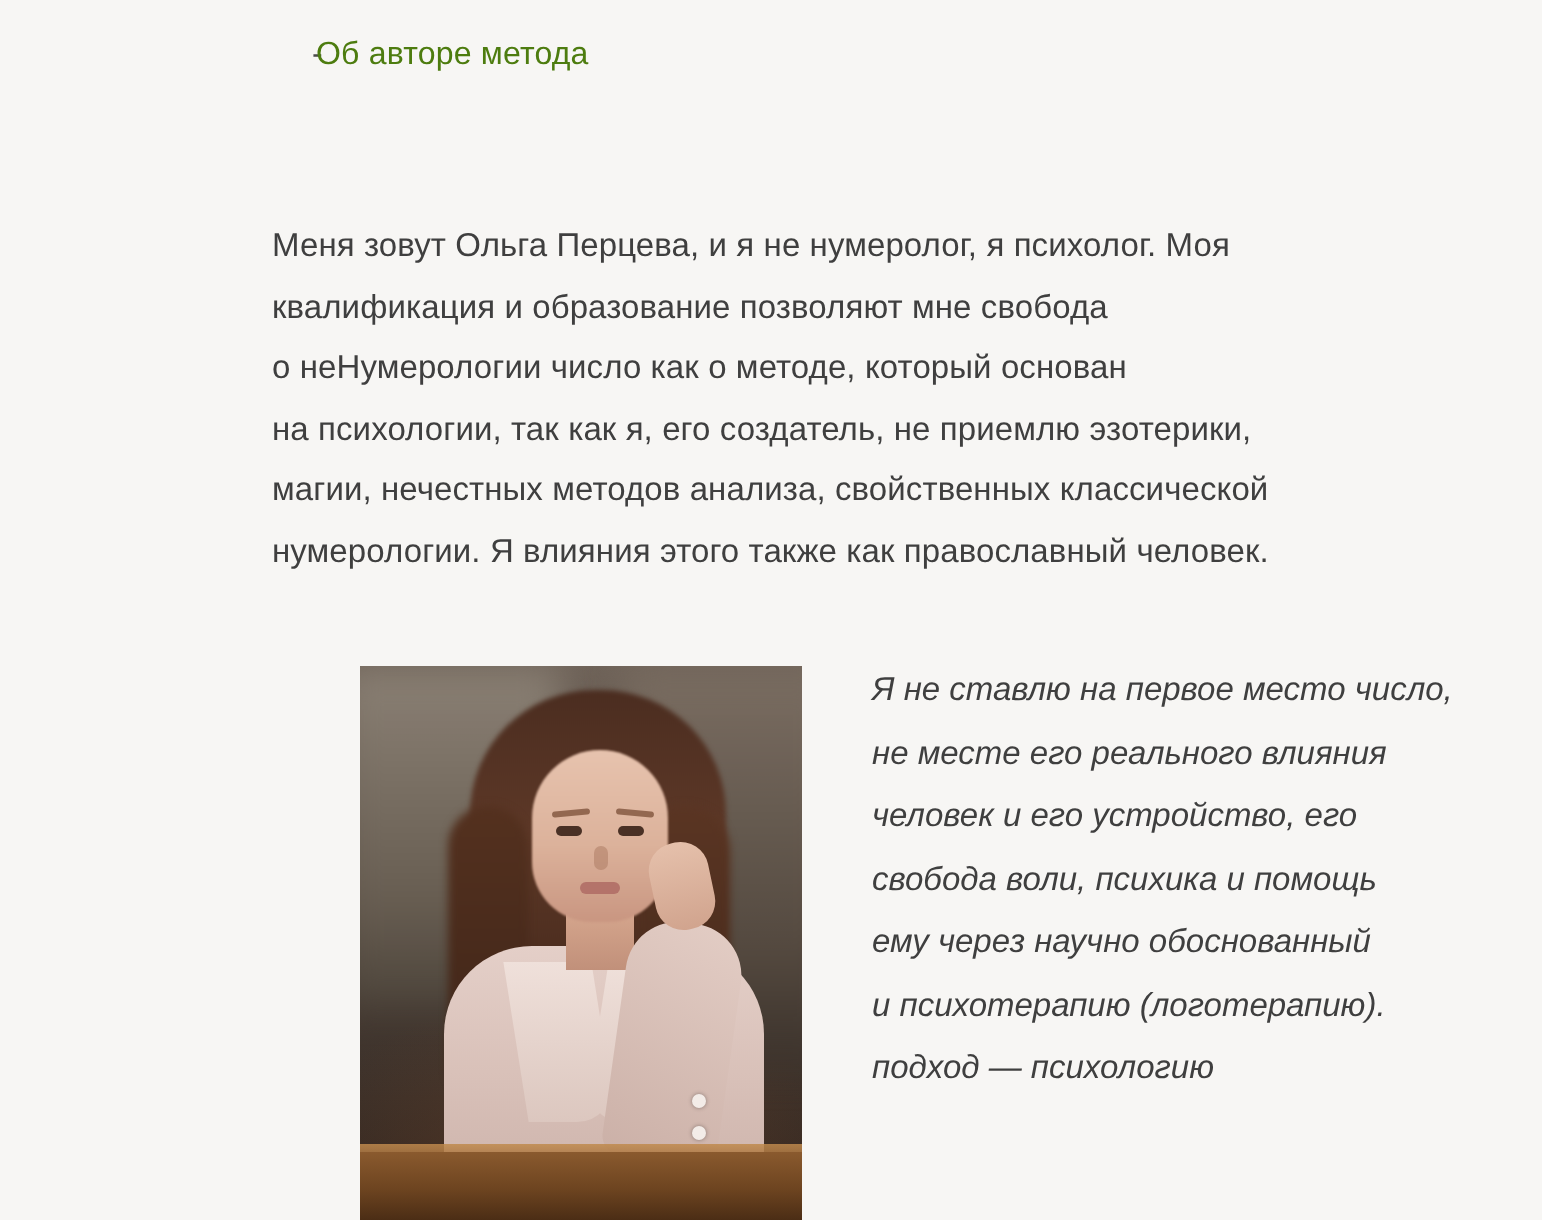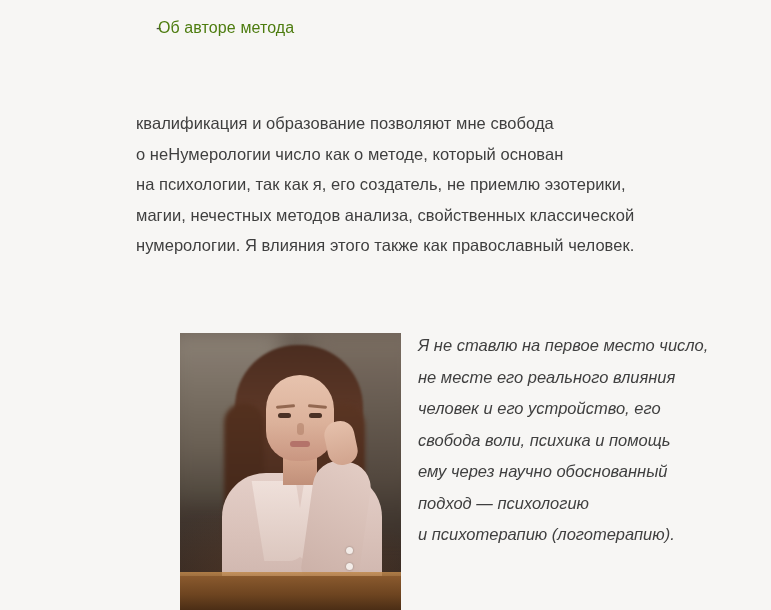"Меня зовут Ольга Перцева, и" span.line { html: none -> <span>Меня зовут Ольга Перцева, и я не нумеролог, я психолог. Моя</span> }
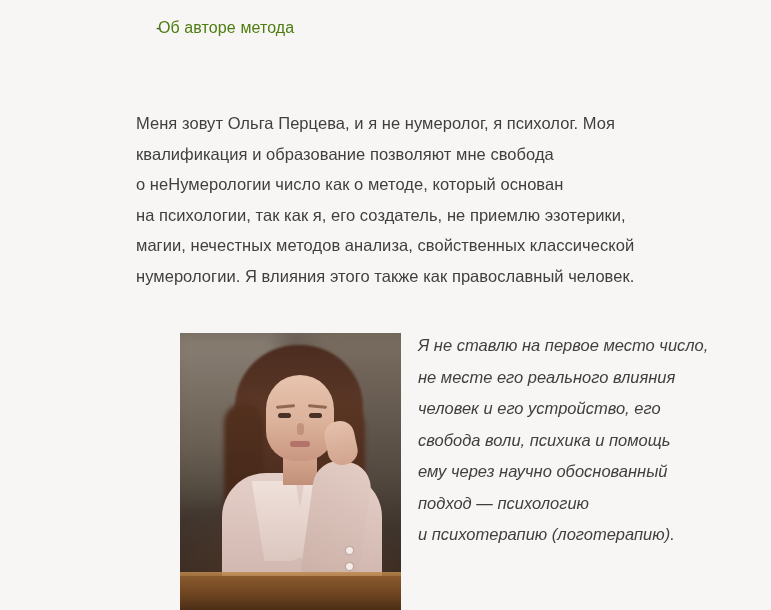"Я не ставлю на первое" .quote .line { margin-left: none -> 18px }
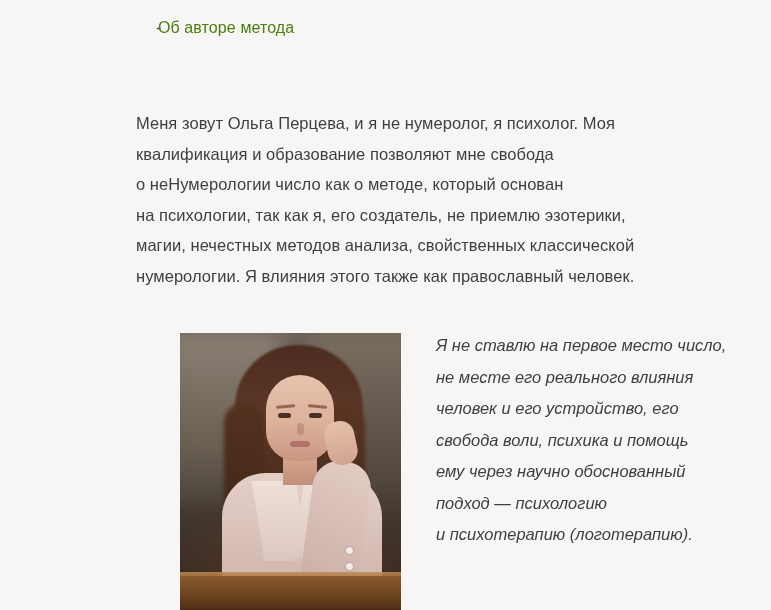"подход — психологию" span.line { order: before "и психотерапию (логотерапию)." -> after "и психотерапию (логотерапию)." }
